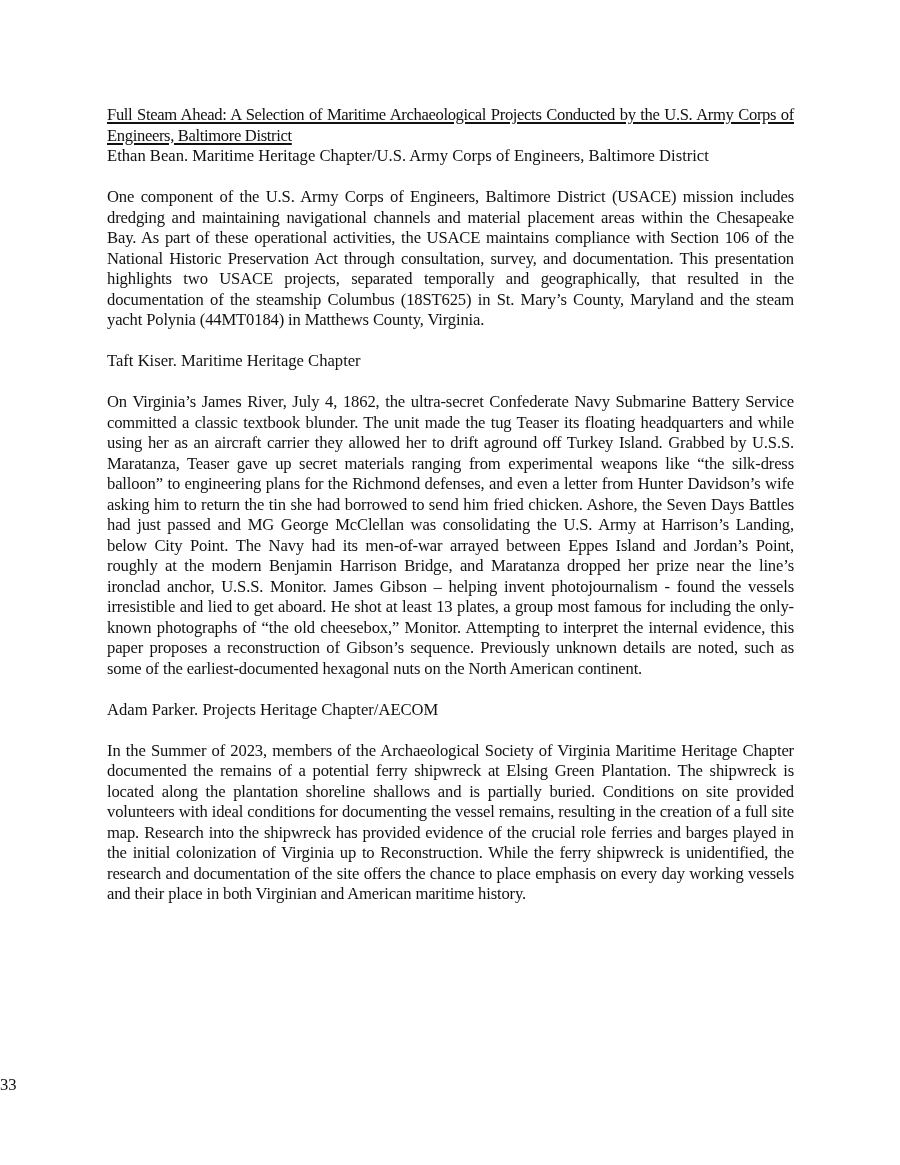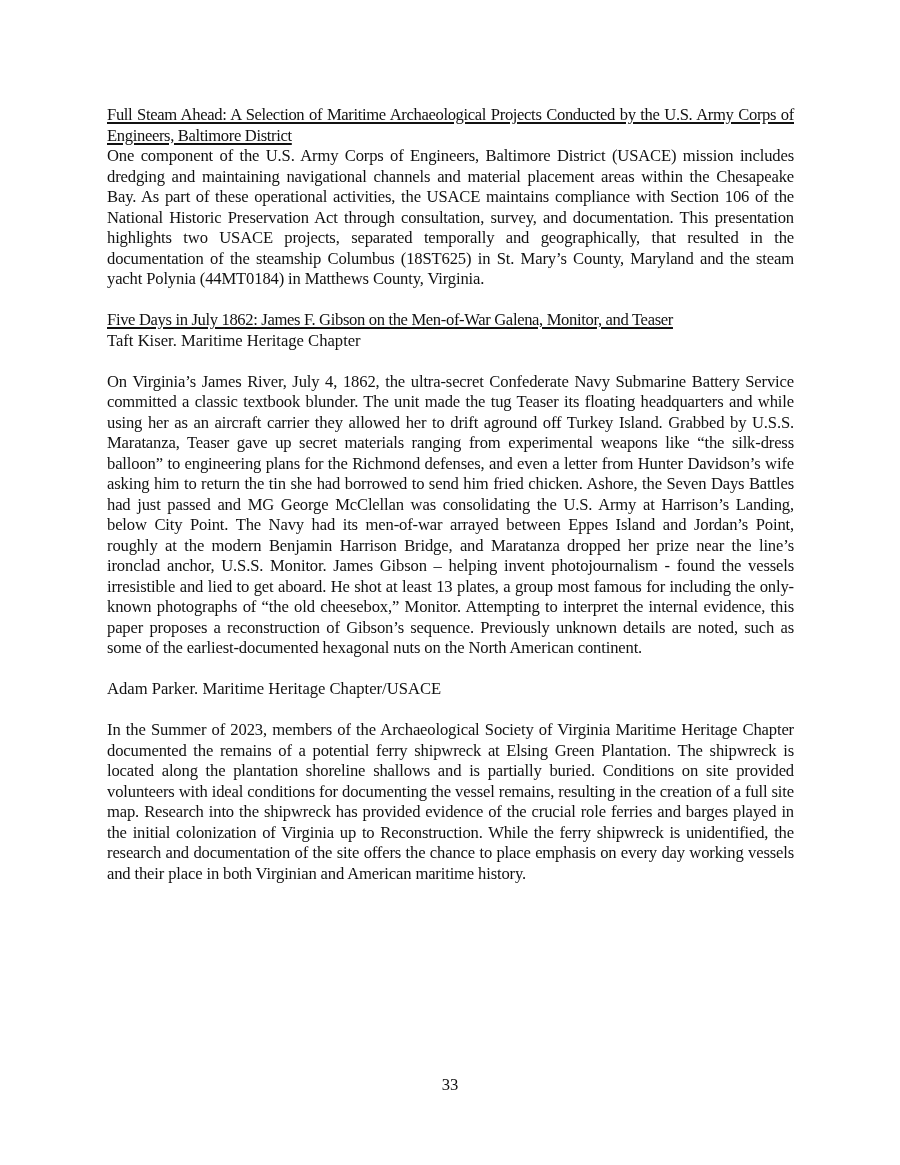"Ethan Bean. Maritime Heritage" p.author { html: none -> <p>Ethan Bean. Maritime Heritage Chapter/U.S. Army Corps of Engineers, Baltimore District</p> }
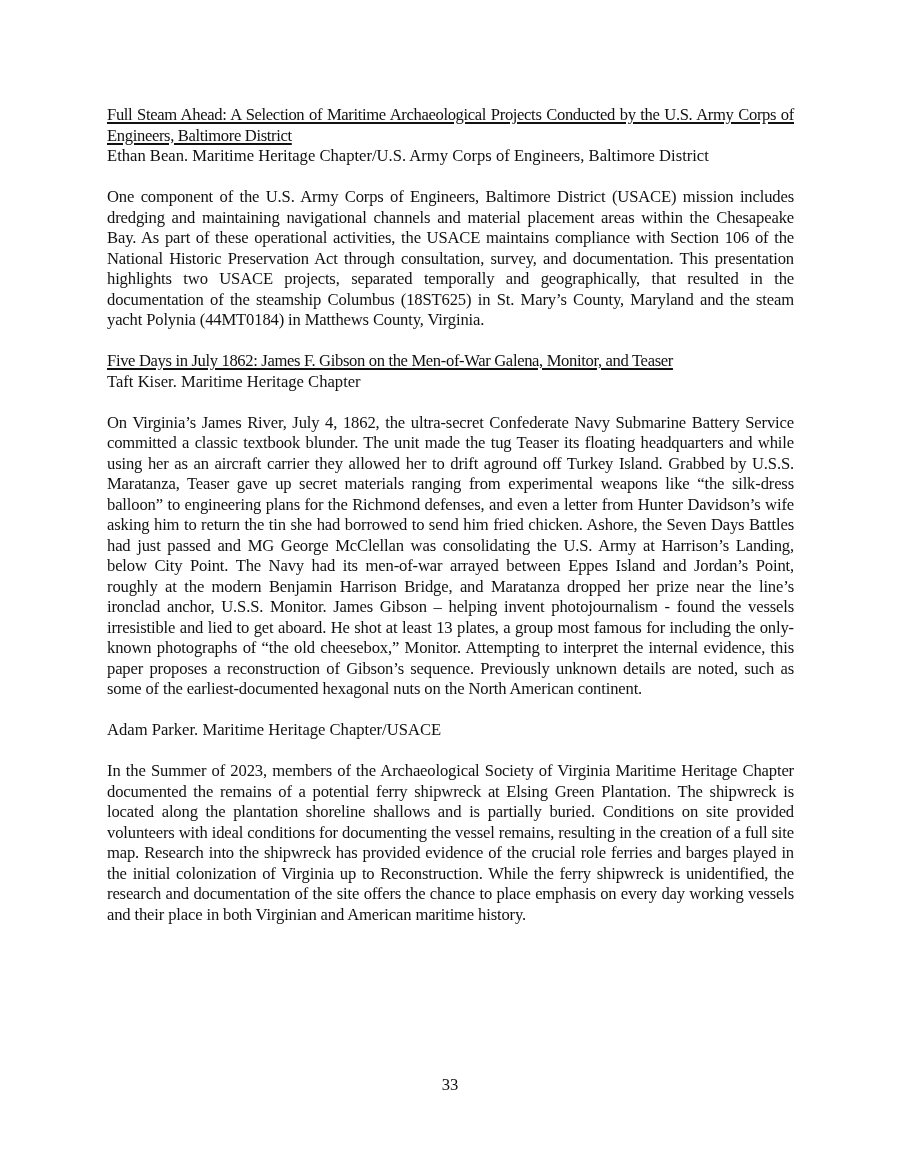"Five Days in July 1862:" p.title { html: <p>Five Days in July 1862: James F. Gibson on the Men-of-War Galena, Monitor, and Teaser</p> -> none }
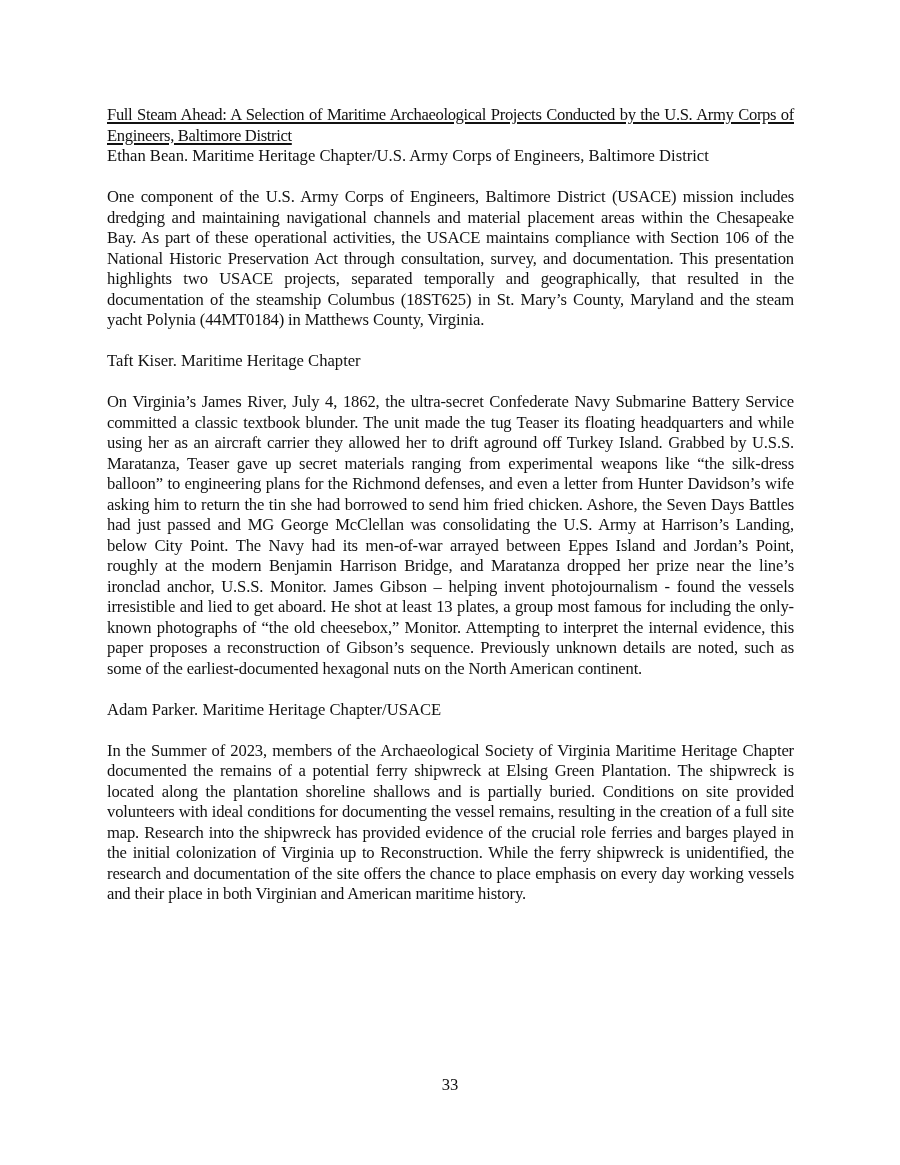"Adam Parker. Maritime Heritage" p.author { text: Maritime Heritage Chapter/USACE -> Projects Heritage Chapter/AECOM }
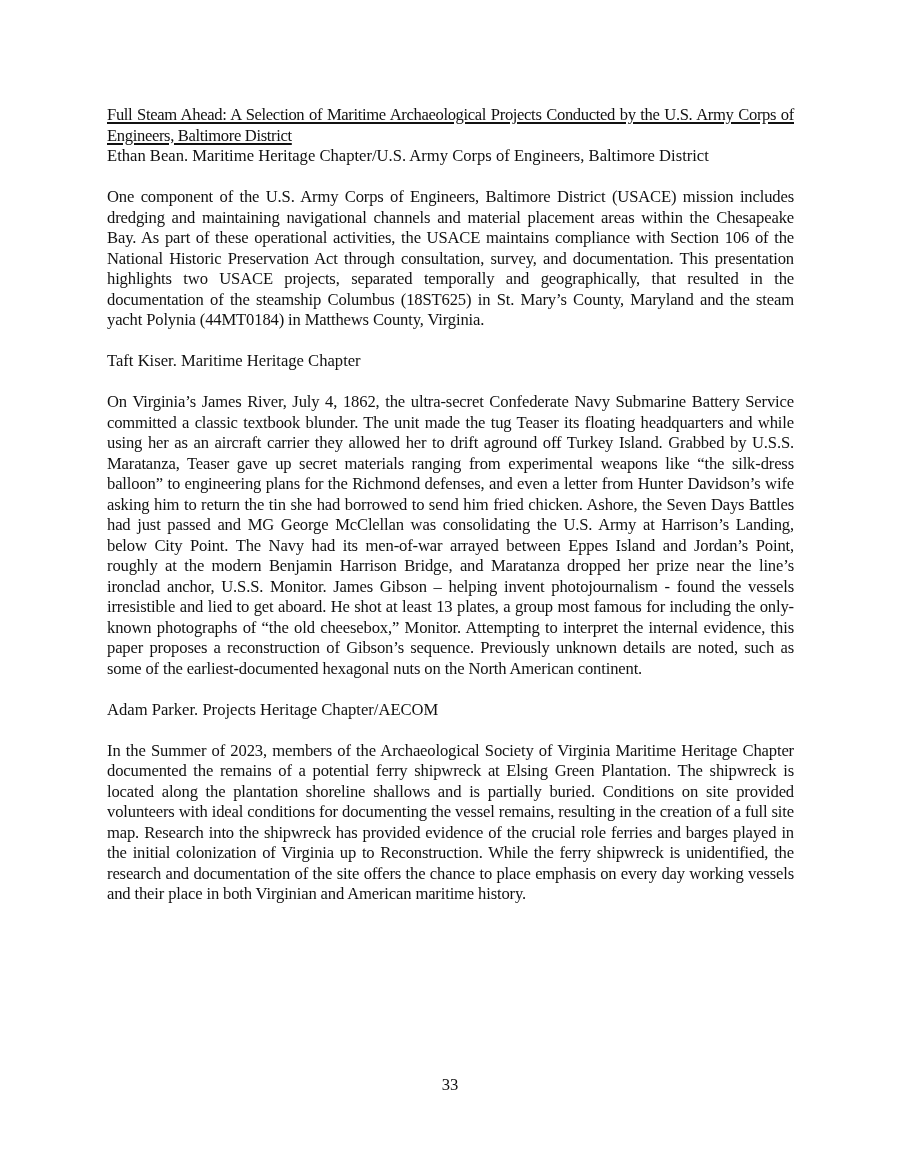"33" .page-number { text-align: center -> none }
